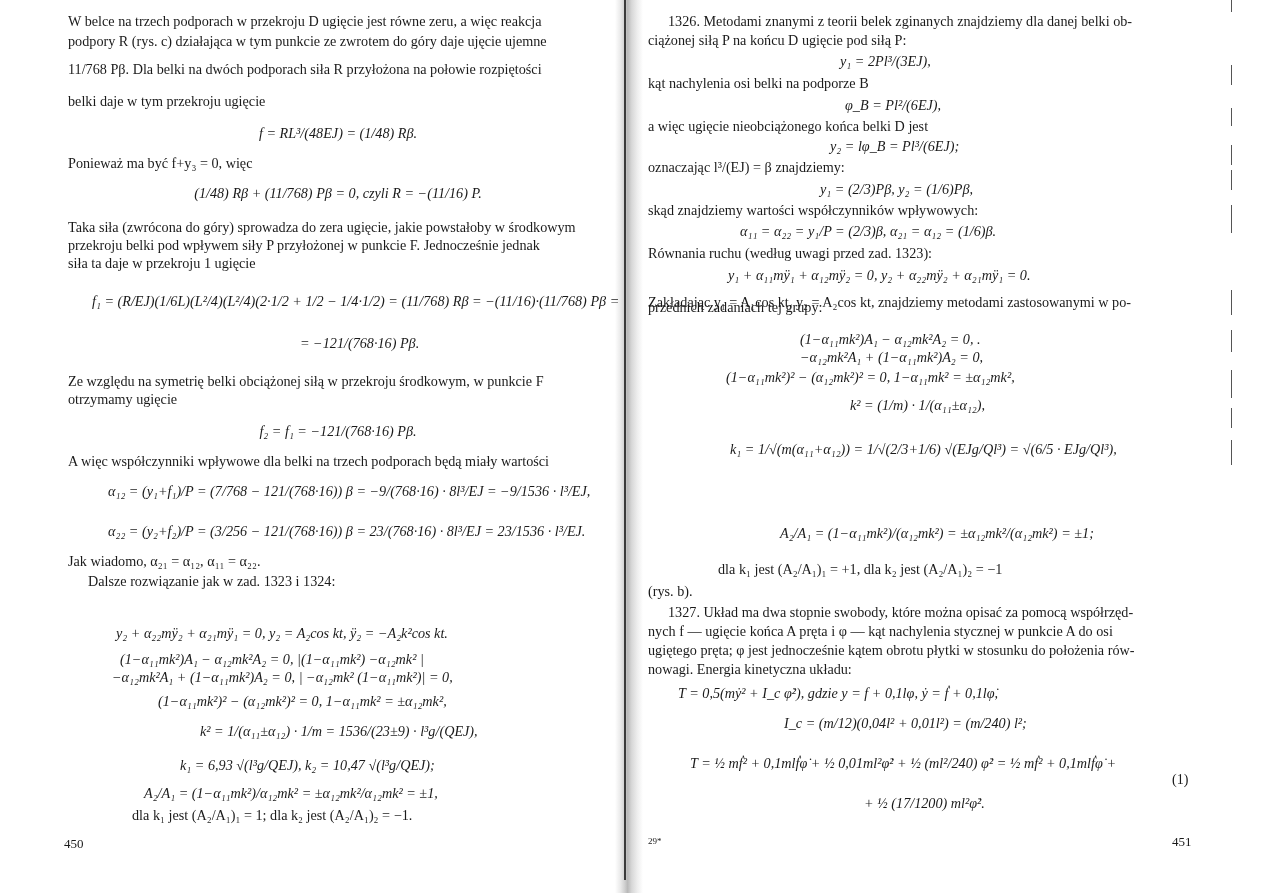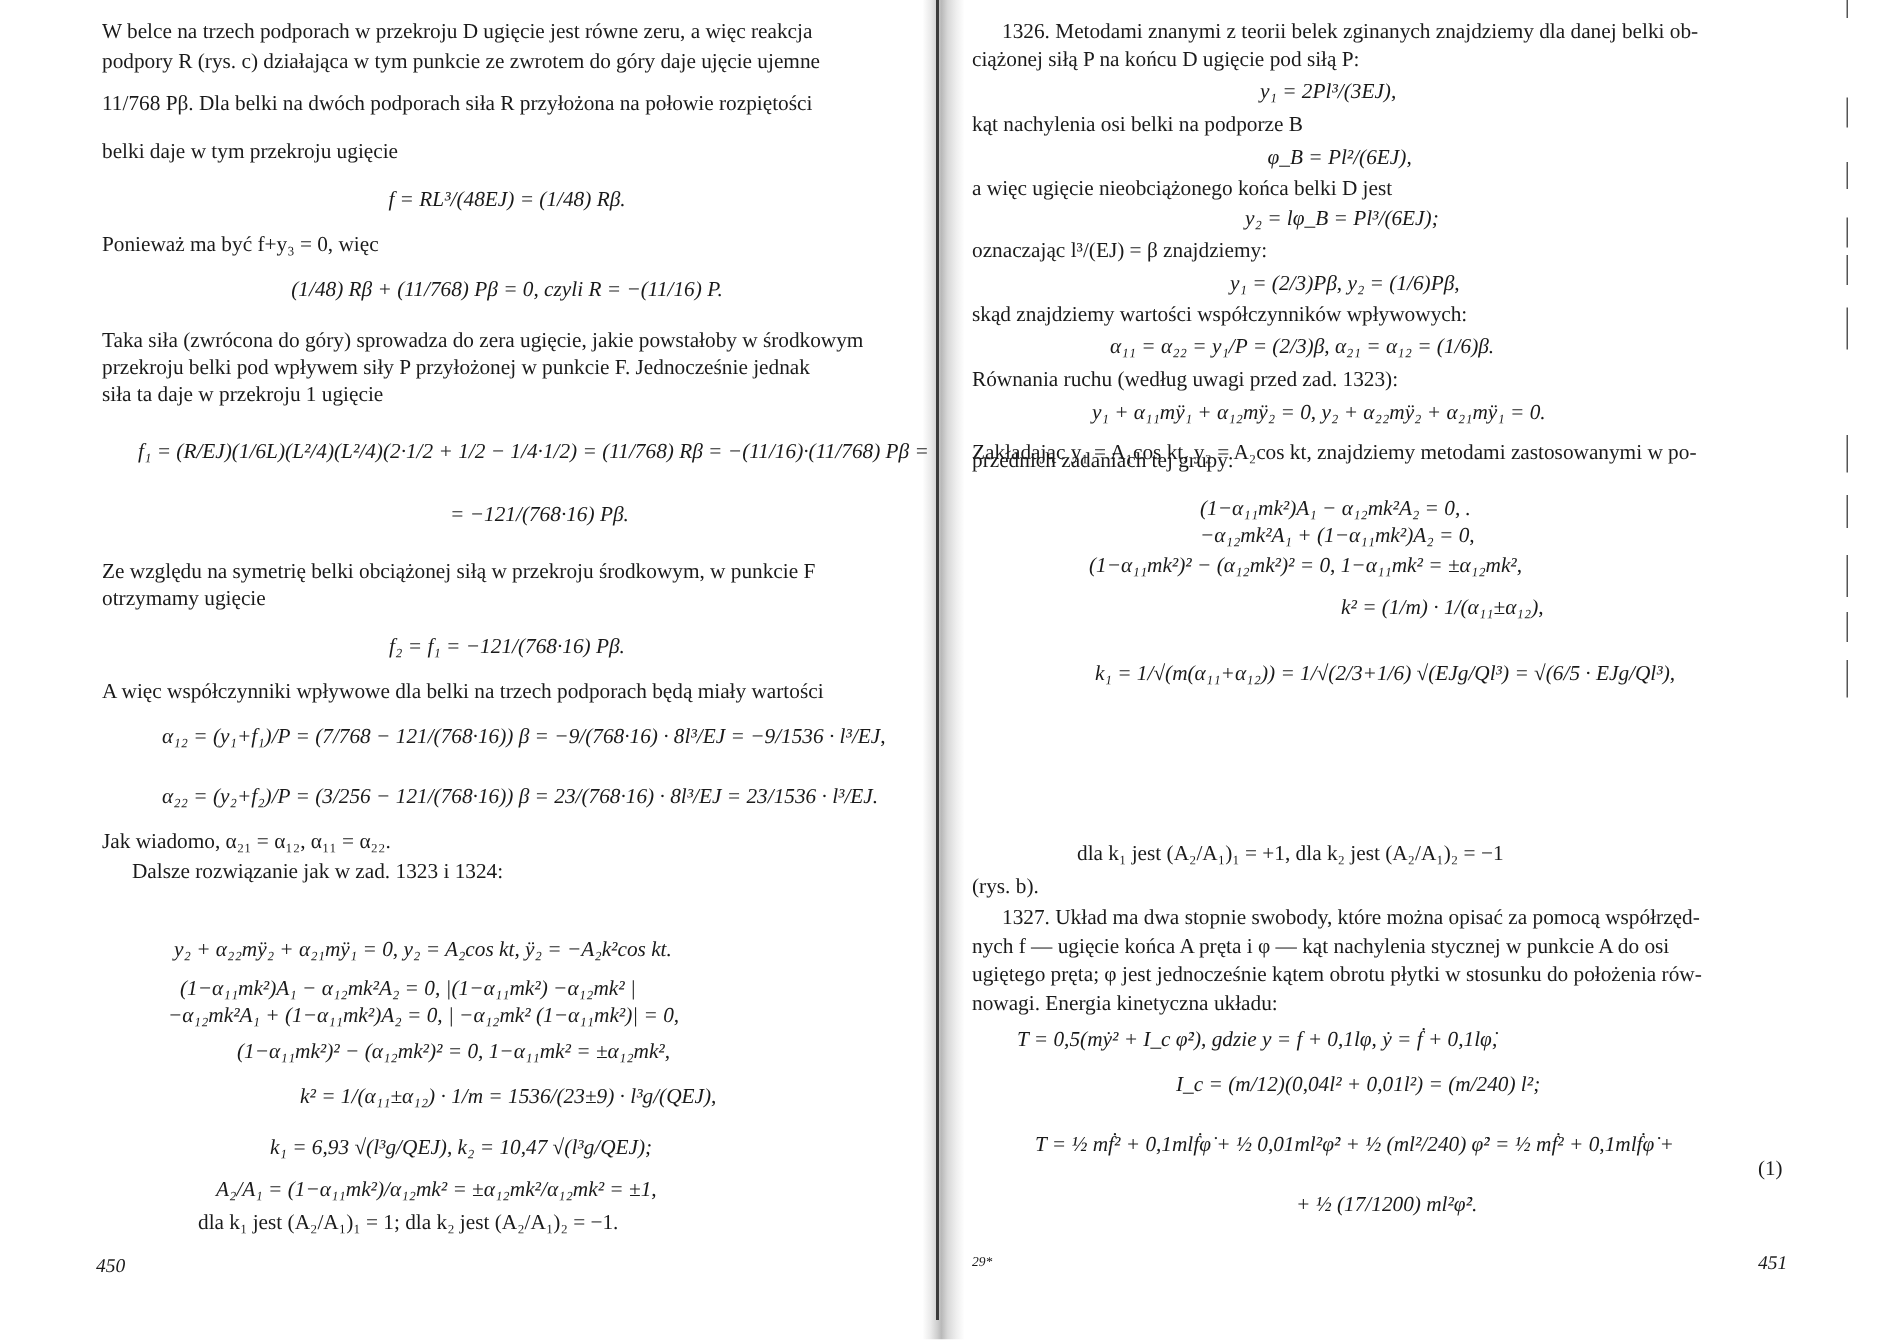"k² = (1/m) · 1/(α₁₁±α₁₂)," div.line { left: 894px -> 850px }
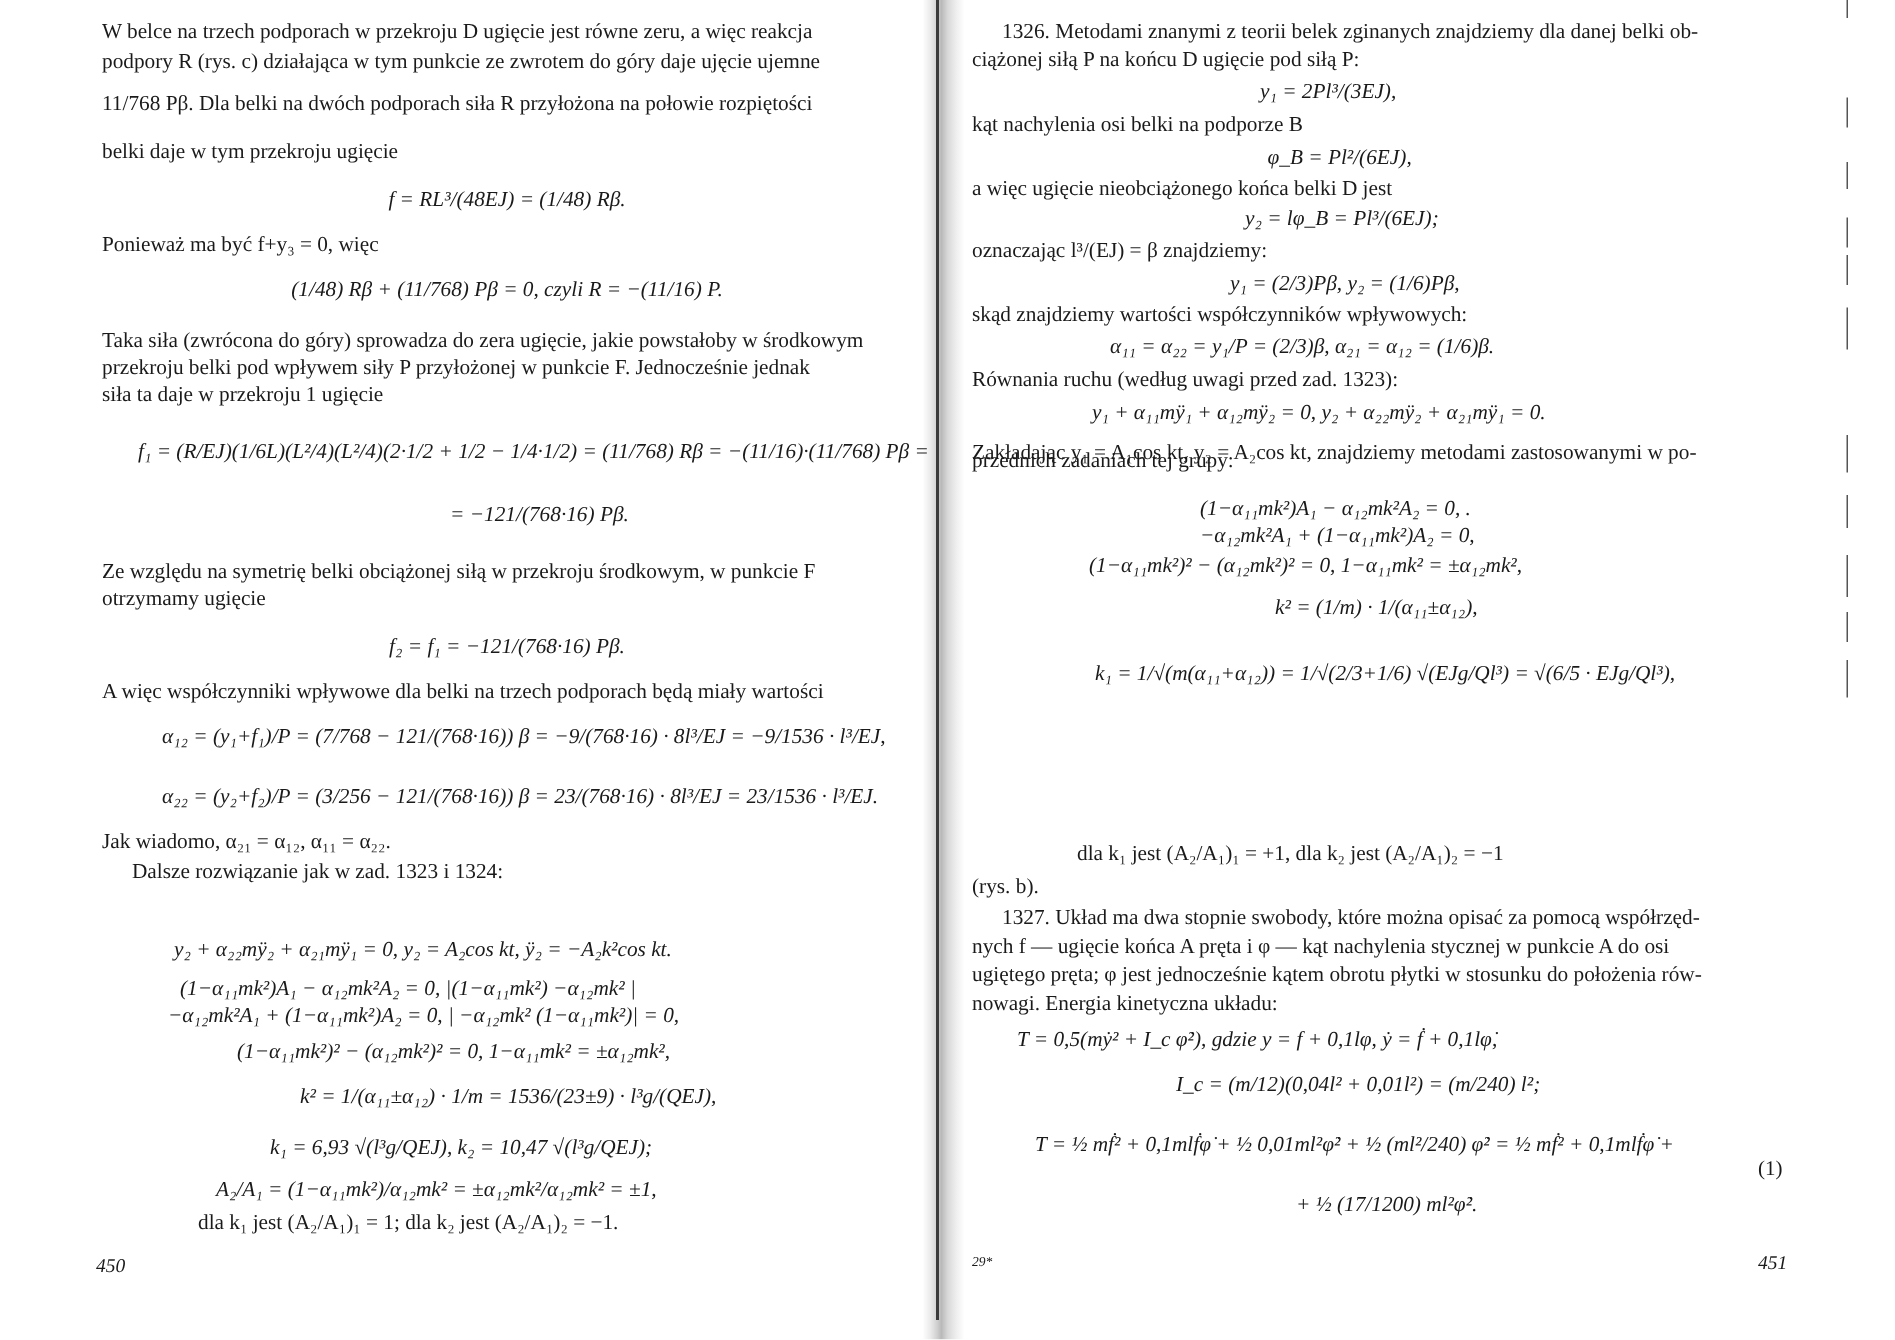"A₂/A₁ = (1−α₁₁mk²)/(α₁₂mk²) =" div.line { html: none -> <div>A₂/A₁ = (1−α₁₁mk²)/(α₁₂mk²) = ±α₁₂mk²/(α₁₂mk²) = ±1;</div> }
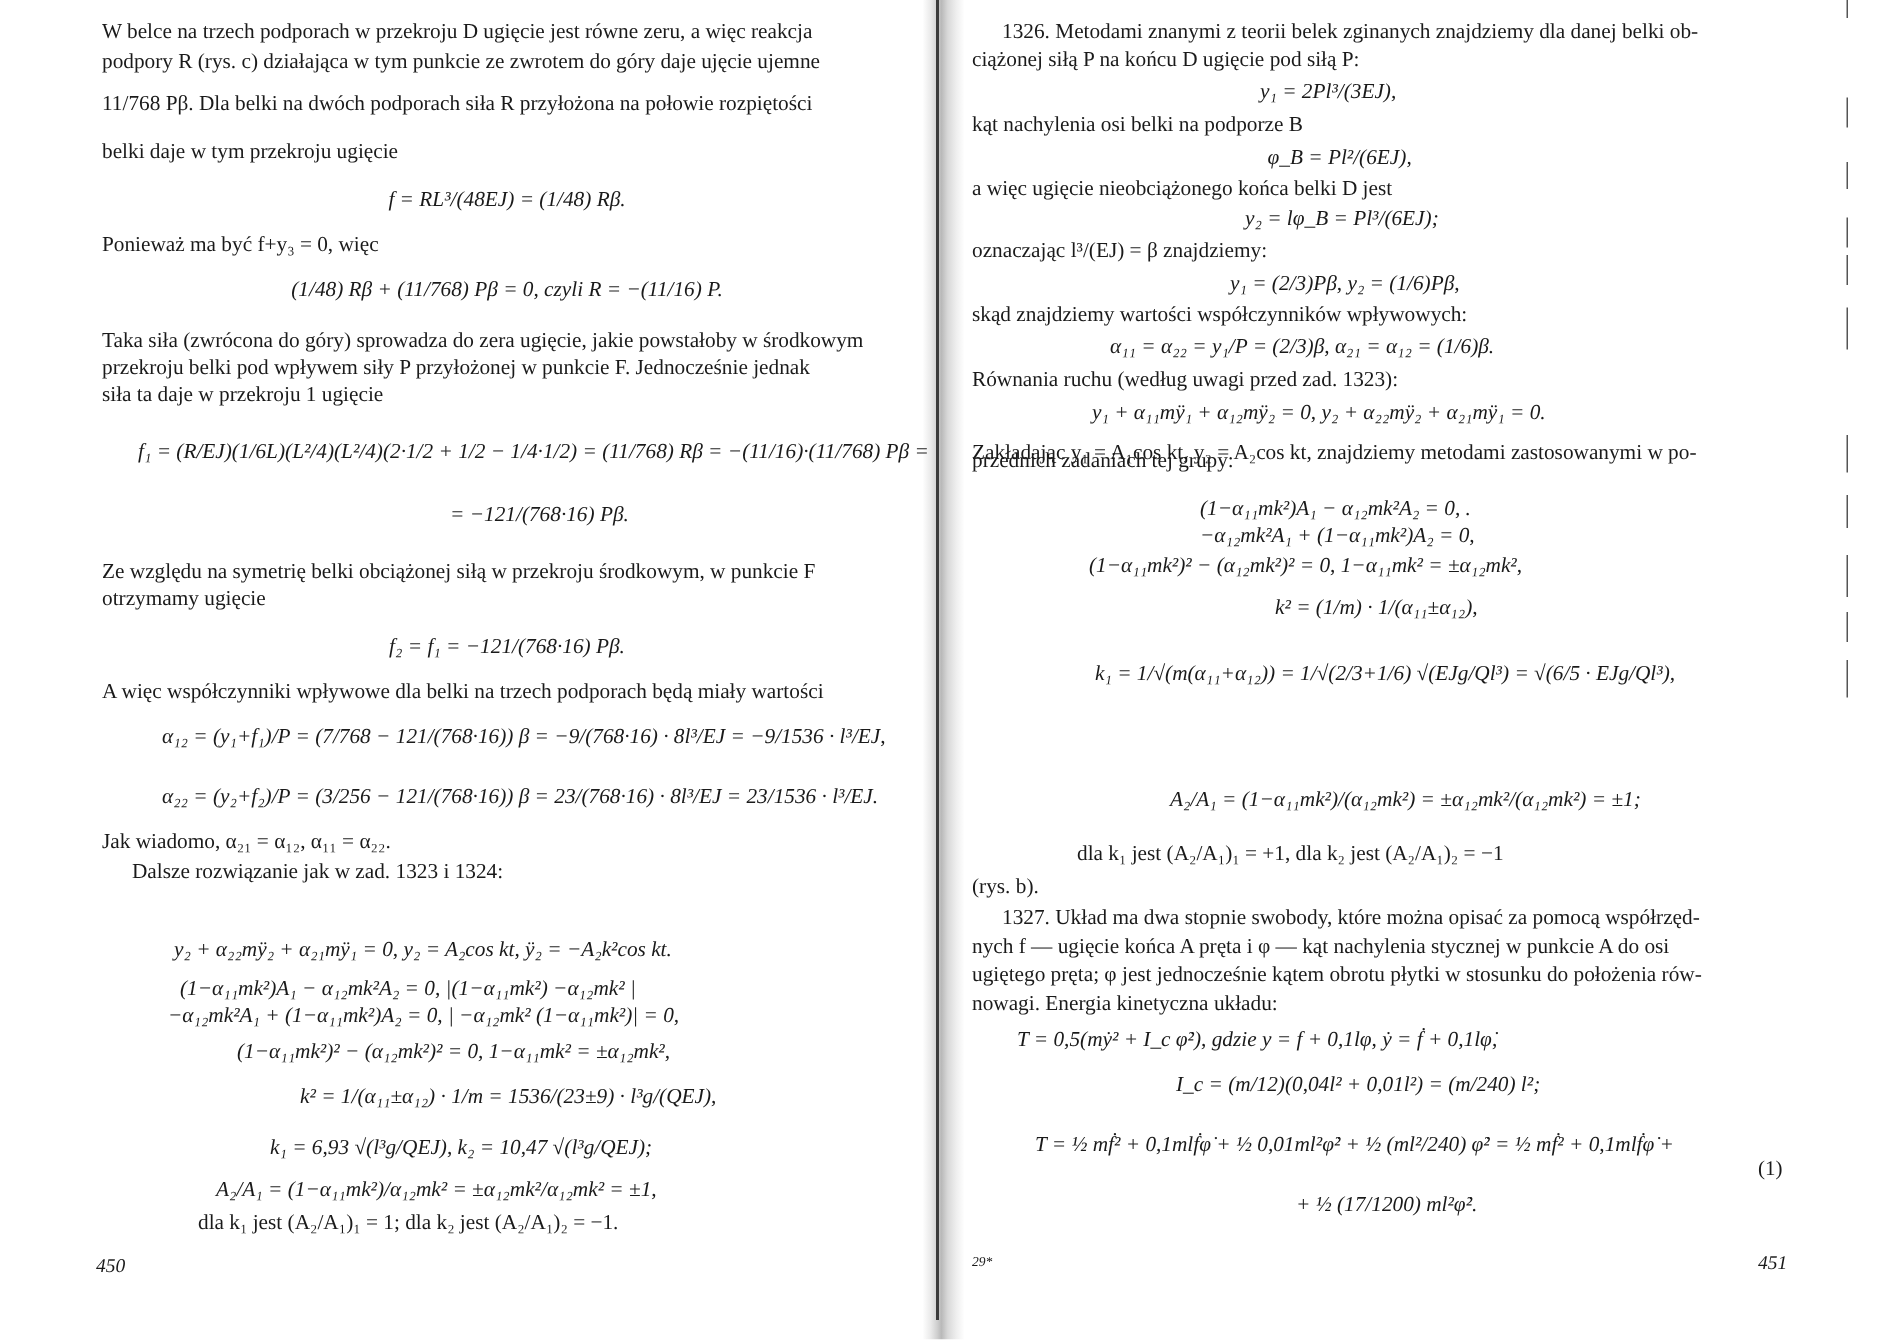"450" .pagenum { font-style: italic -> none }
